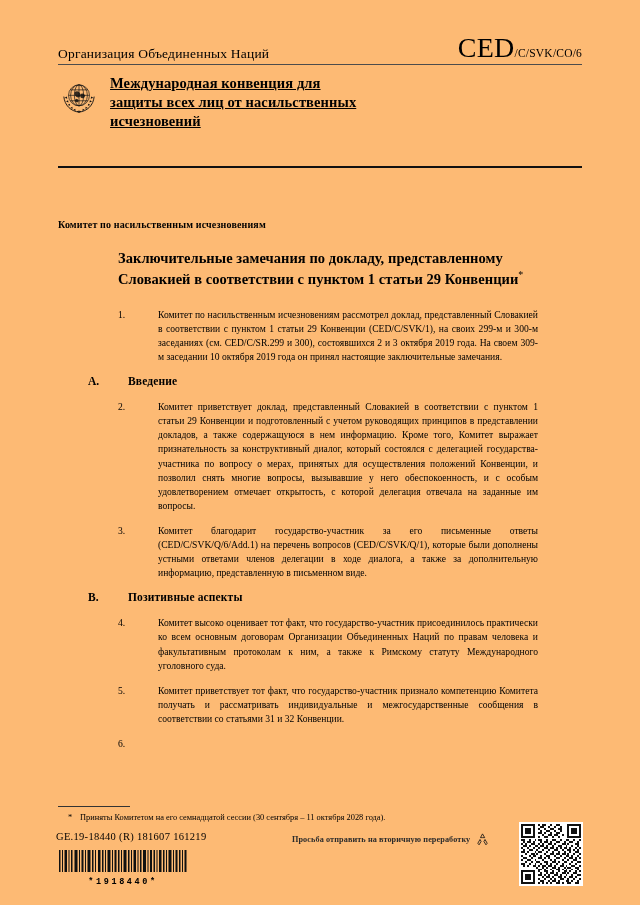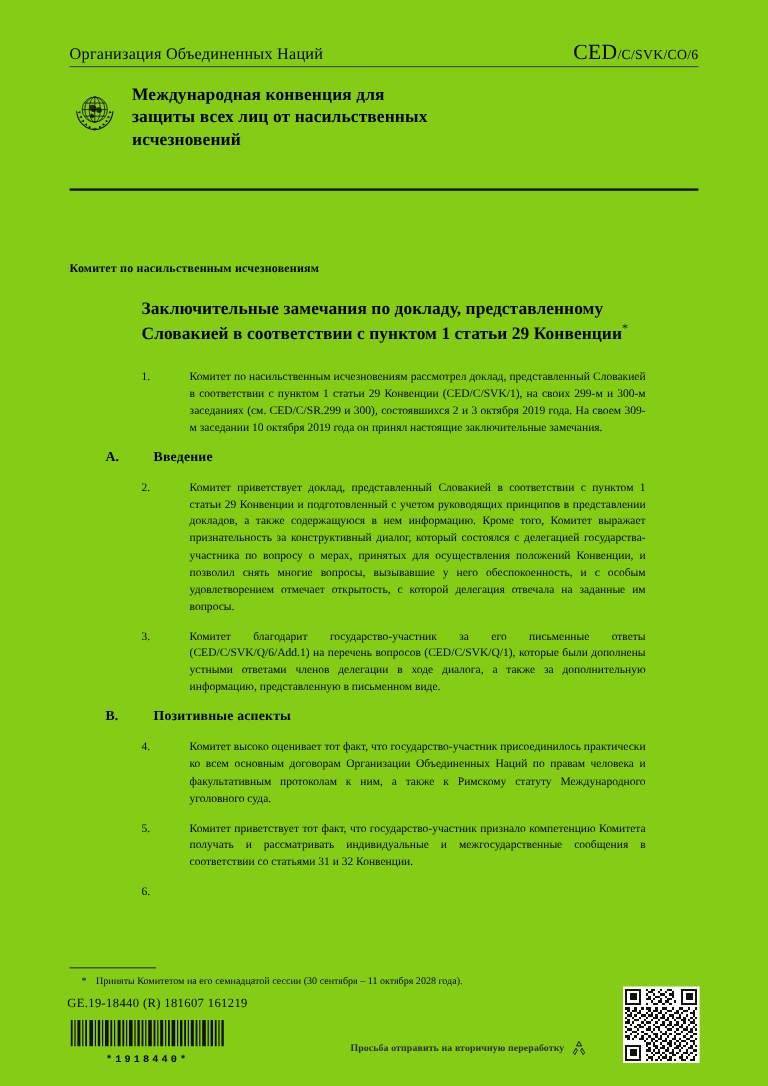"Организация Объединенных Наций" .page { background: #84cc16 -> #fdba74 }
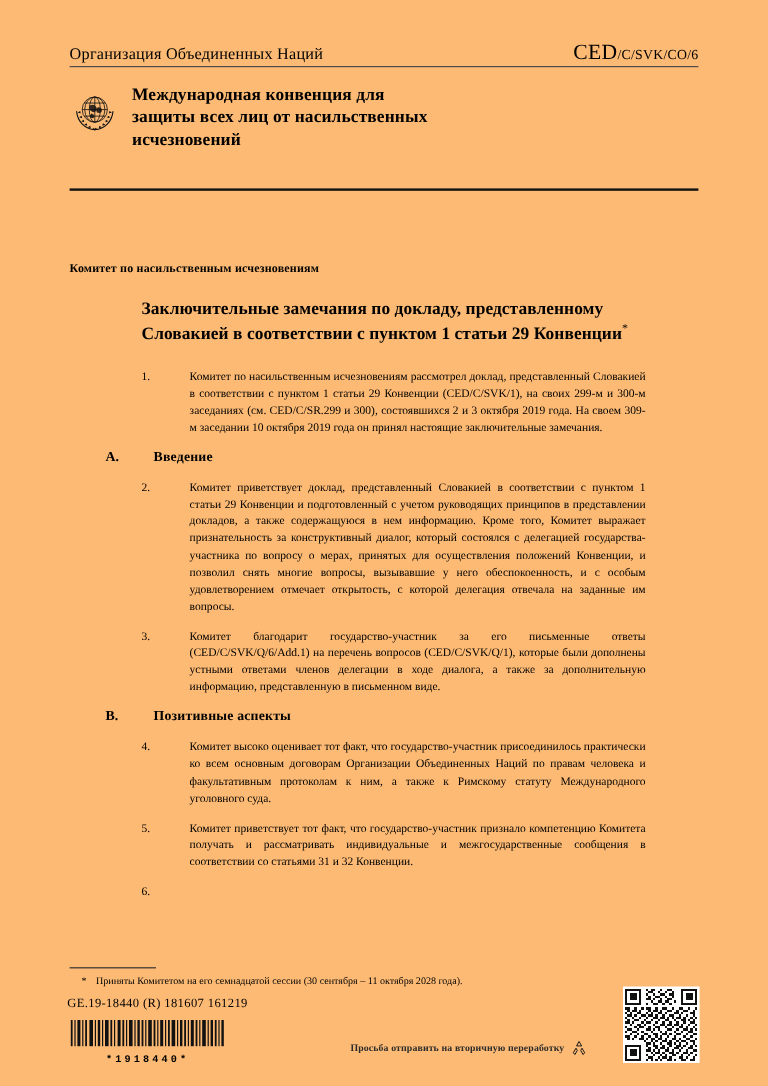"CED" .doc-symbol .sym-main { font-size: 18px -> 28px }
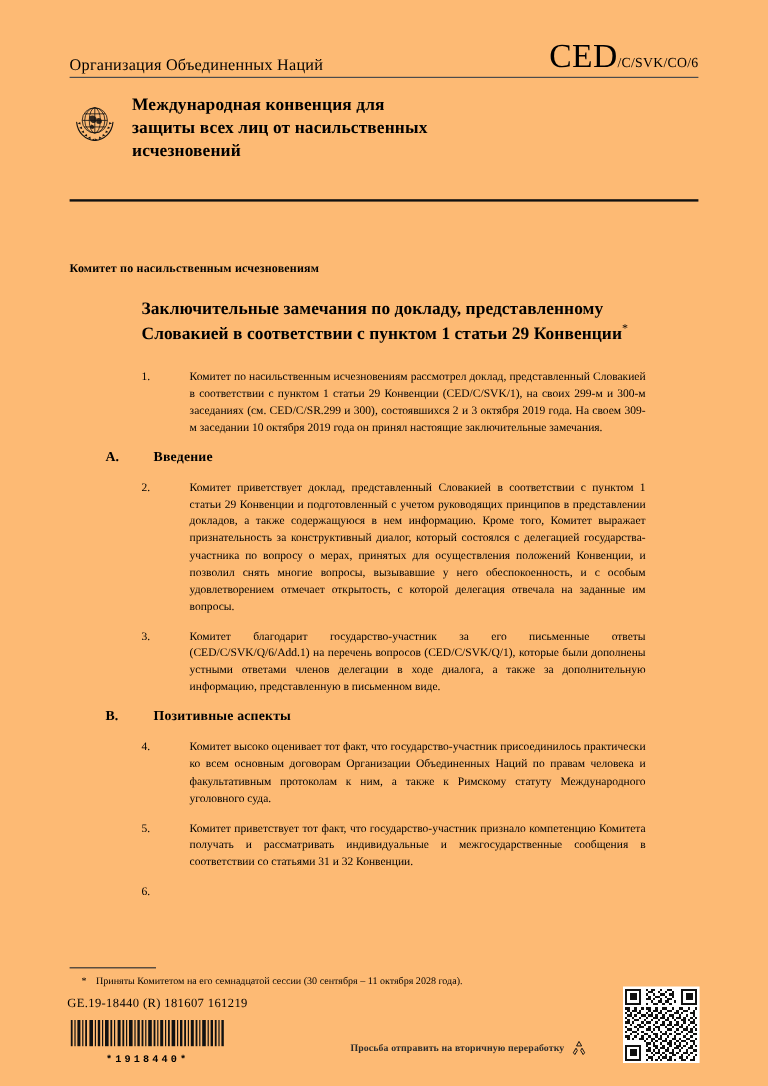"Международная конвенция для защиты всех" .mast-row-main { align-items: flex-end -> flex-start; text-decoration: none -> underline }
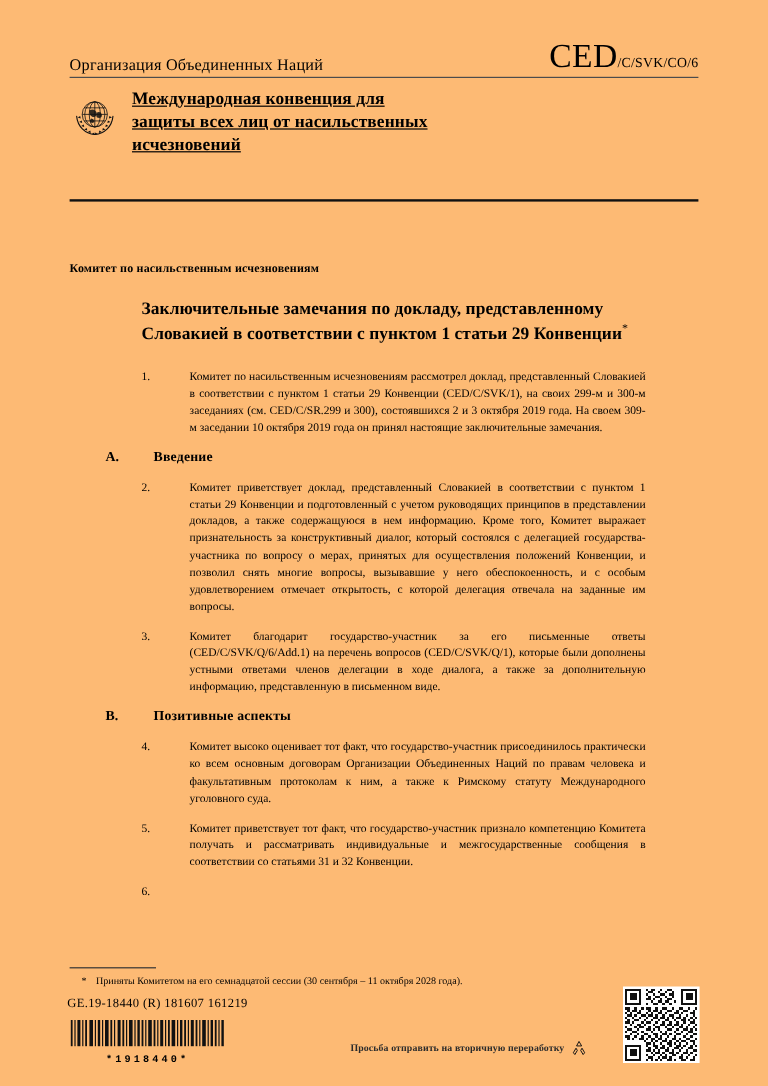"Просьба отправить на вторичную" .recycle-line { top: 866px -> 832px }
